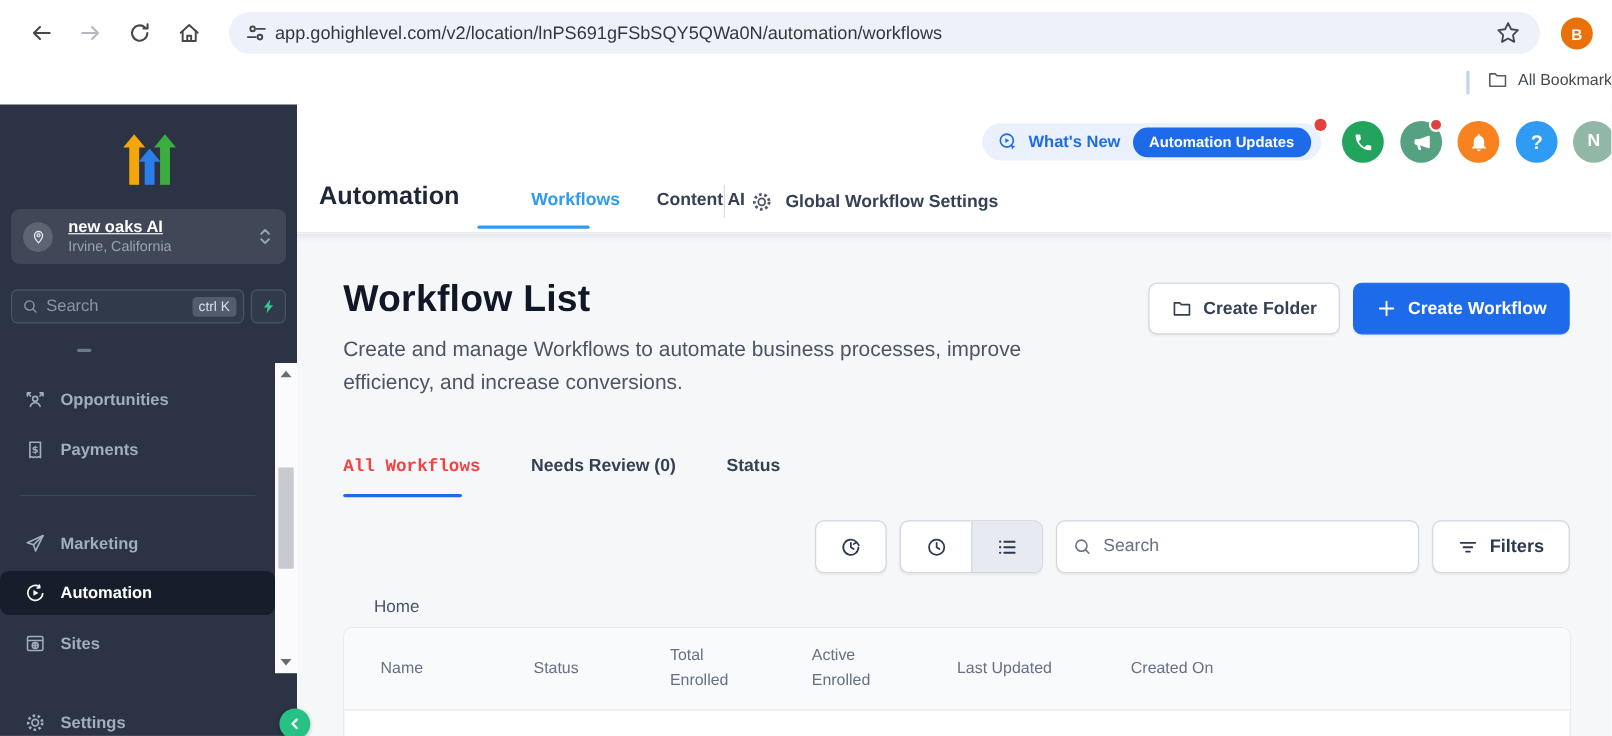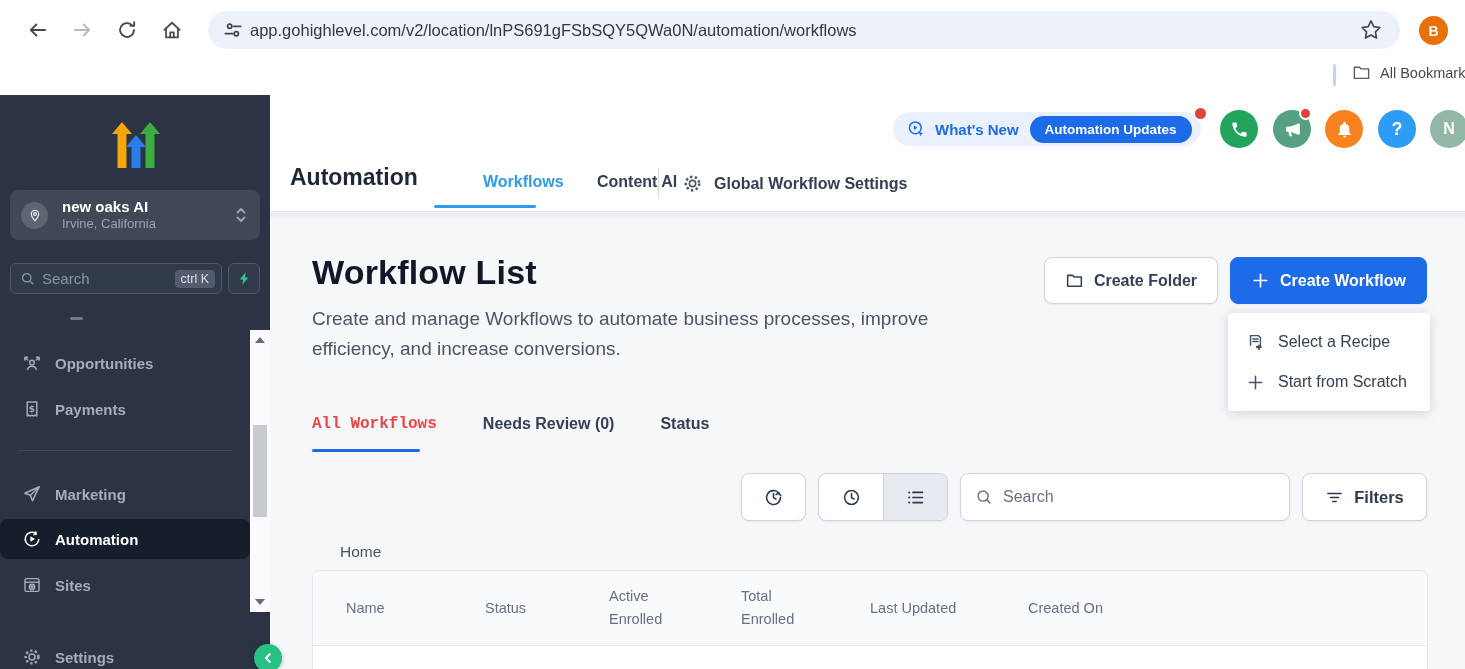"new oaks AI" .loc-name { text-decoration: none -> underline }
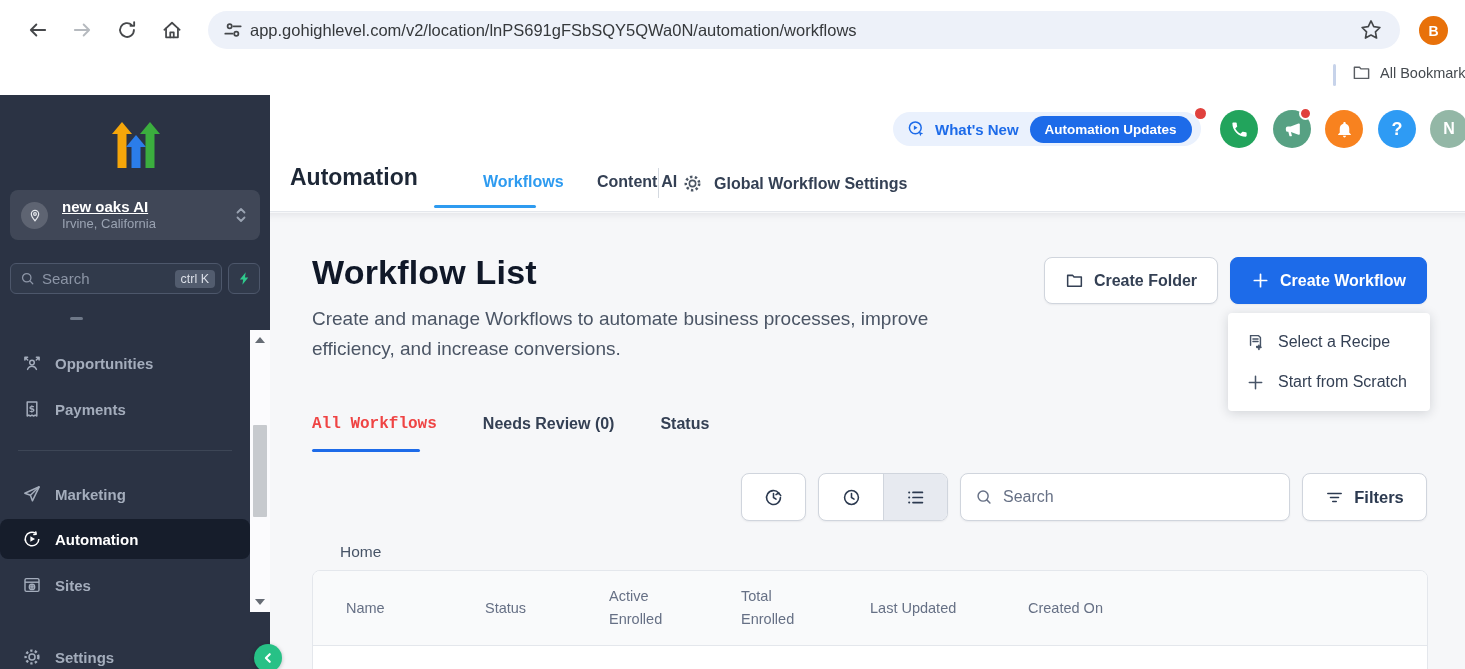"Select a Recipe" div.dropdown { html: <div> <div> <svg> <path></path> <path></path> <path></path> <path></path> </svg> <span>Select a Recipe</span> </div> <div> <svg> <path></path> </svg> <span>Start from Scratch</span> </div> </div> -> none }
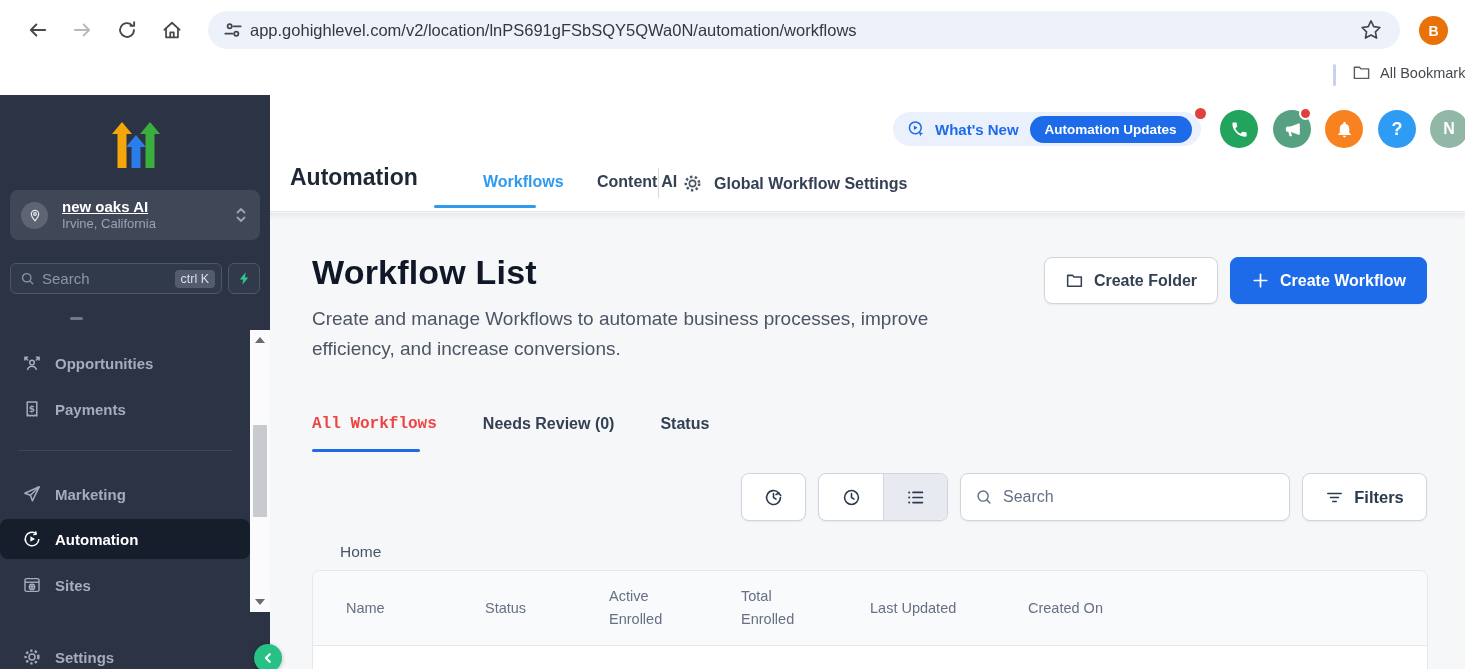"Active Enrolled" div.th { order: before "Total Enrolled" -> after "Total Enrolled" }
